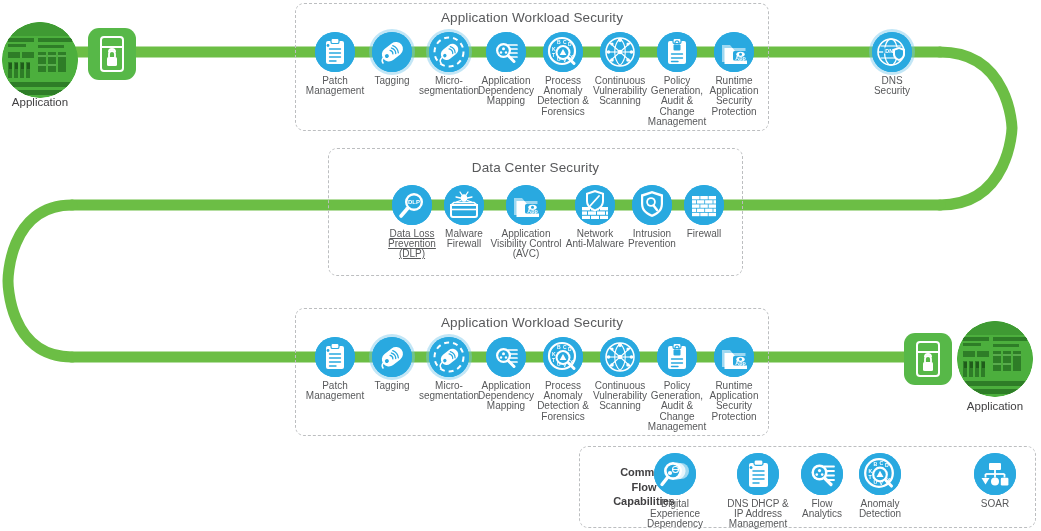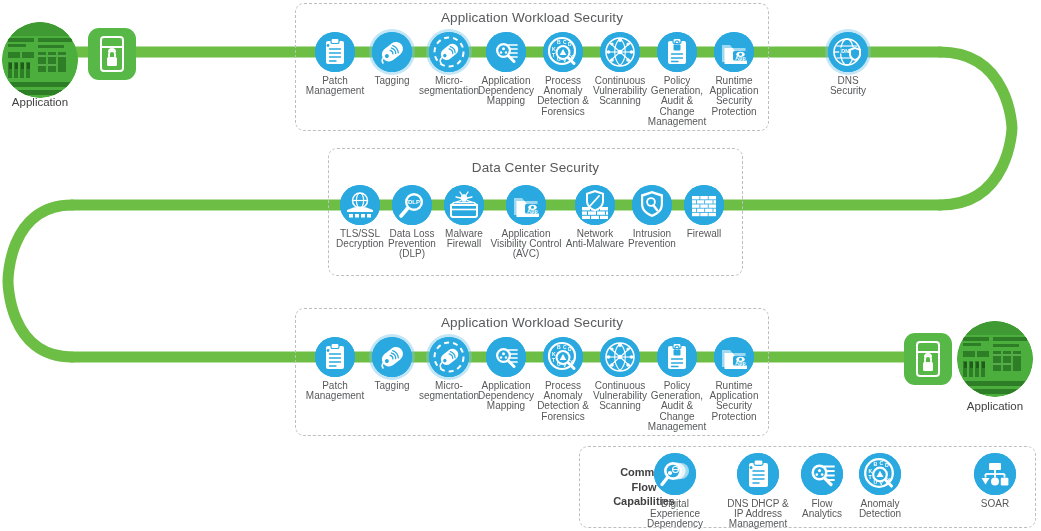"DNS" div.node { left: 811px -> 855px }
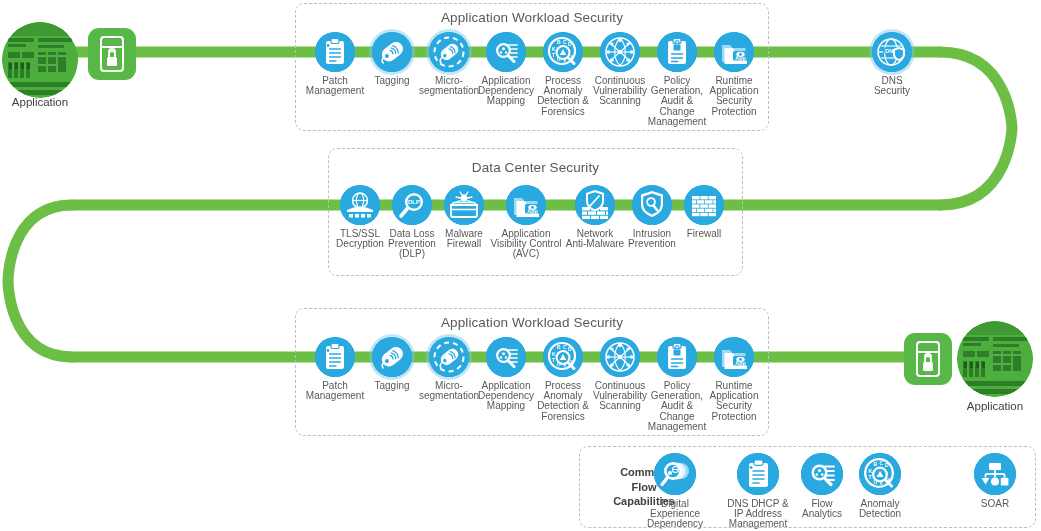"TLS/SSL" div.node { html: <div> <span> <svg> <circle></circle> <circle></circle> <ellipse></ellipse> <line></line> <path></path> <g> <rect></rect> <rect></rect> <rect></rect> <rect></rect> </g> </svg> </span> <div> <div>TLS/SSL</div> <div>Decryption</div> </div> </div> -> none }
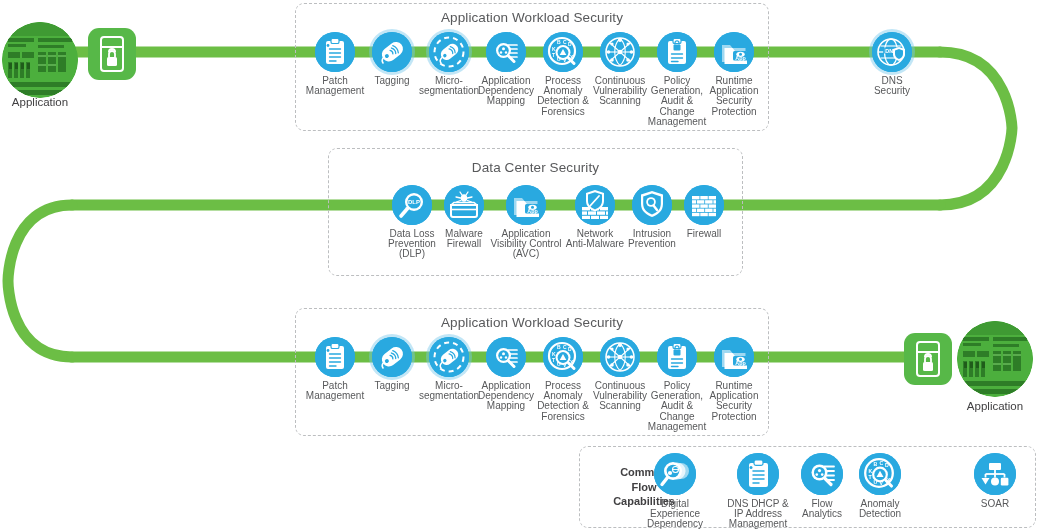"Data Loss" div.node { text-decoration: none -> underline }
